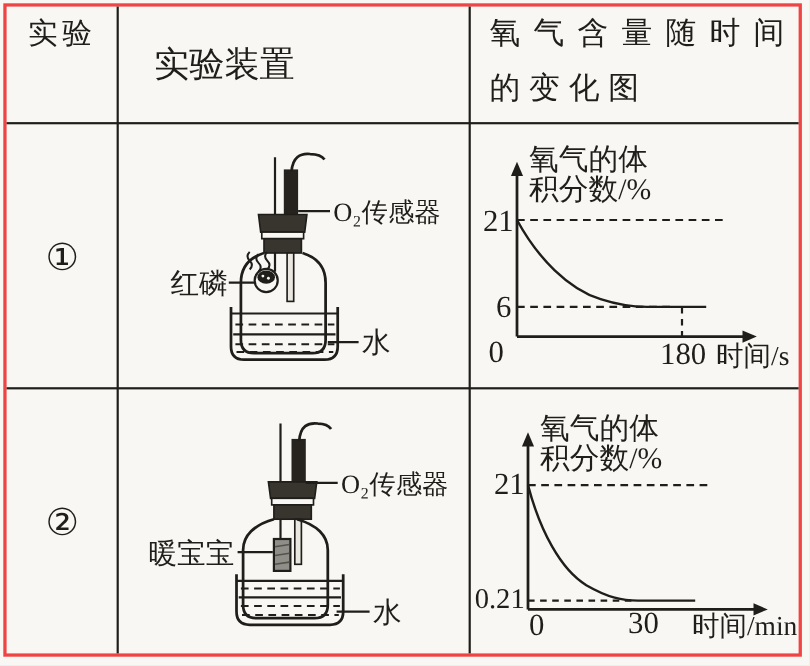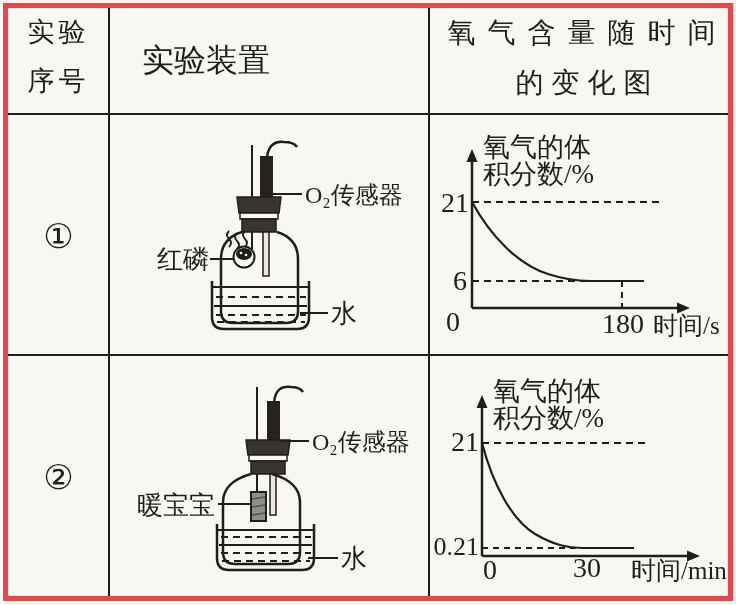"实验" .frame { border: 5px solid #ef4444 -> 3px solid #ef4444; text-align: center -> none }
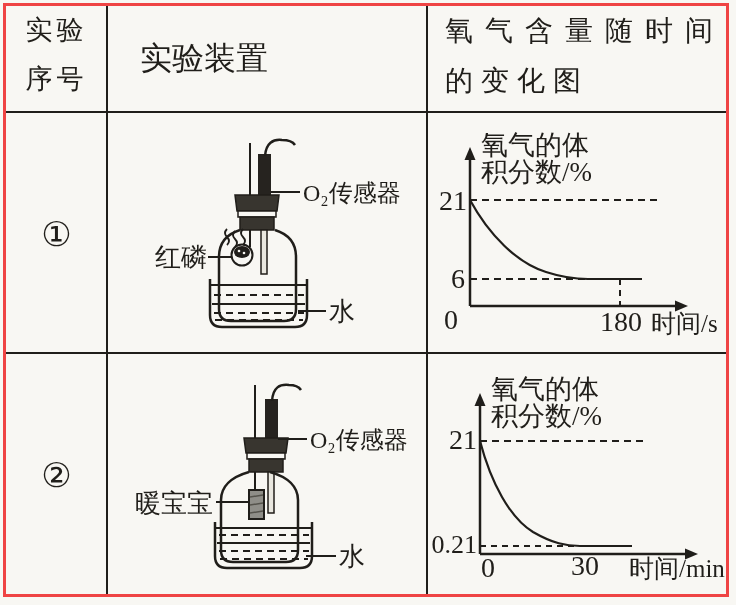"序号" div { html: <div>序号</div> -> none }
